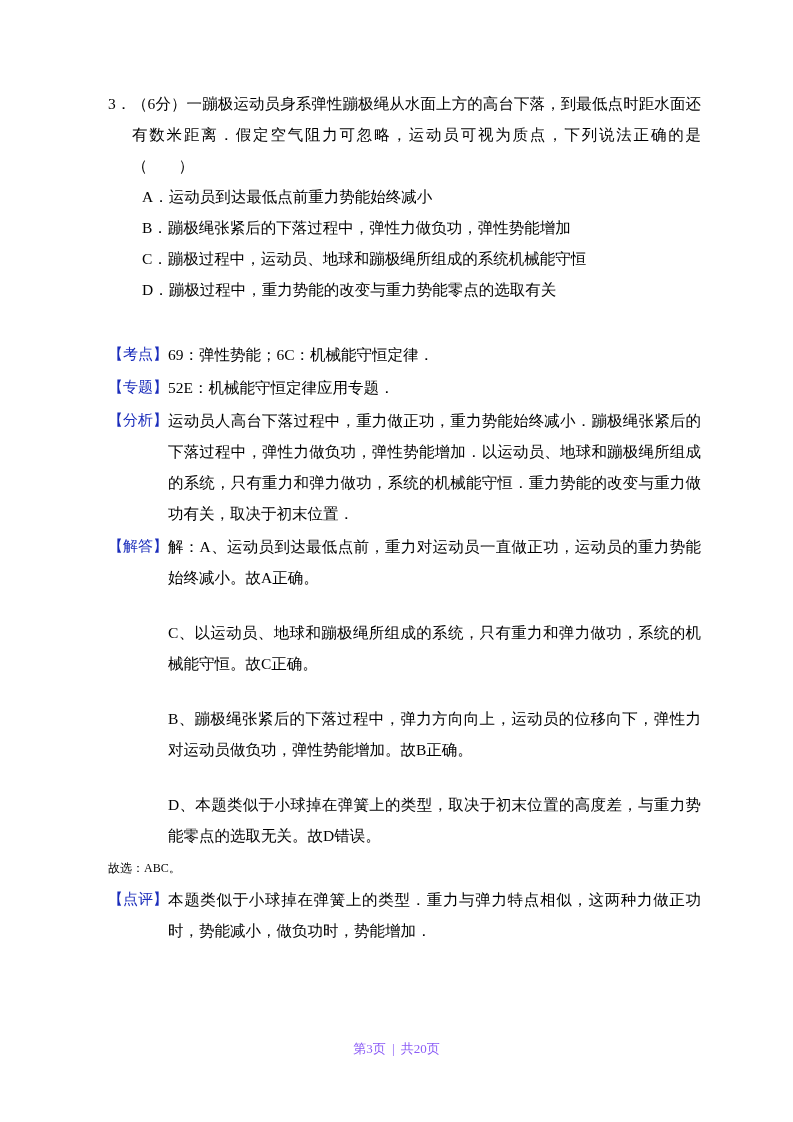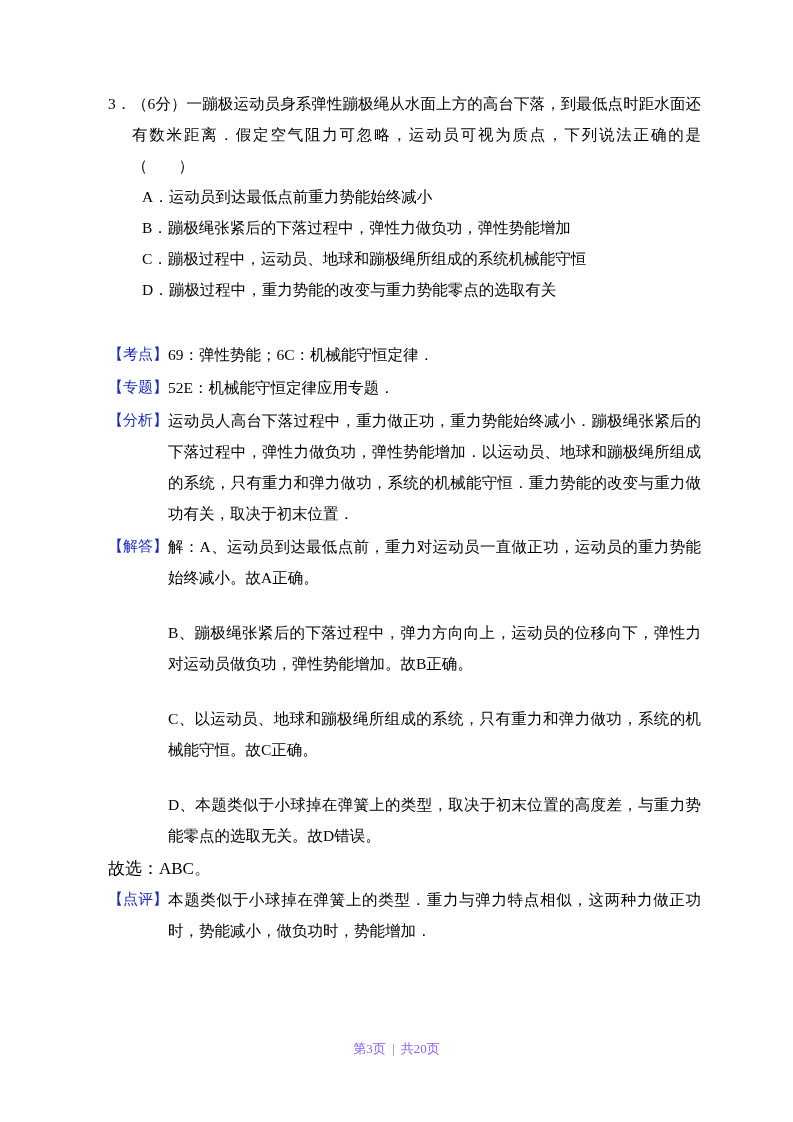"B、蹦极绳张紧后的下落过程中，弹力方向向上，运动员的位移向下，弹性力对运动员做负" p.para { order: before "C、以运动员、地球和蹦极绳所组成的系统，只有重力和弹力做功，系统的机械能守恒。故" -> after "C、以运动员、地球和蹦极绳所组成的系统，只有重力和弹力做功，系统的机械能守恒。故" }
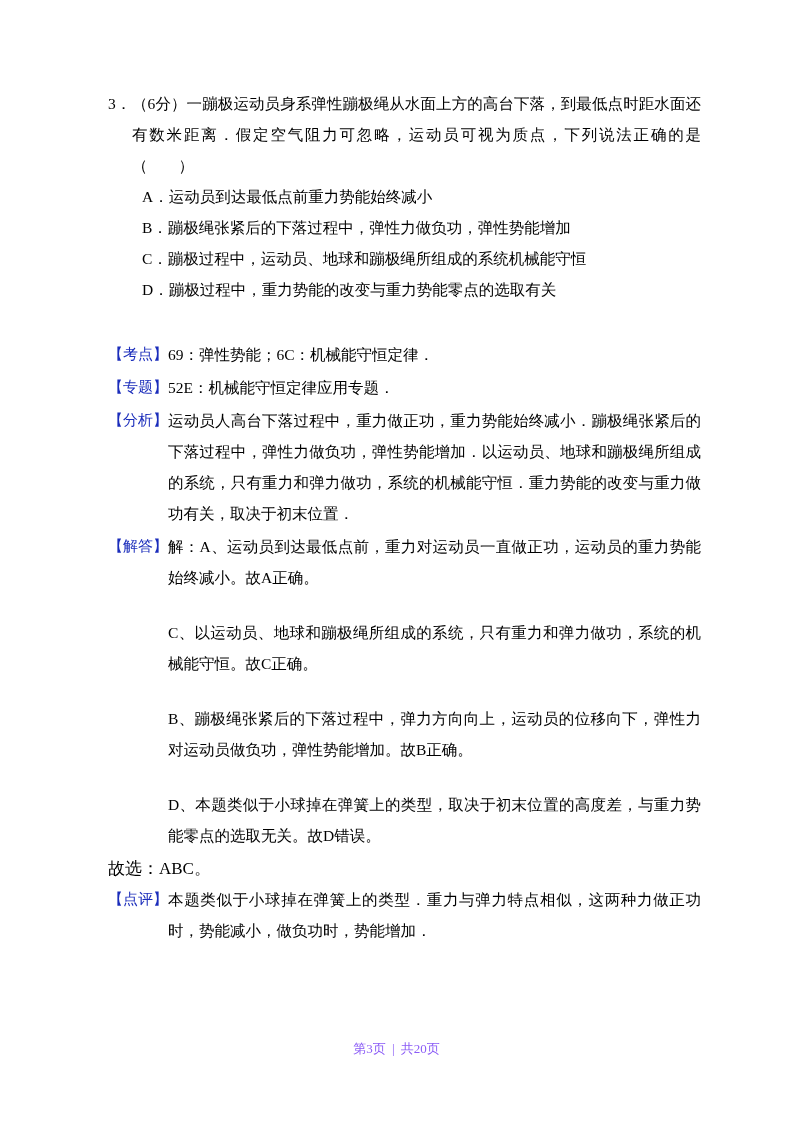"故选：ABC。" .final { font-size: 17px -> 12px }
